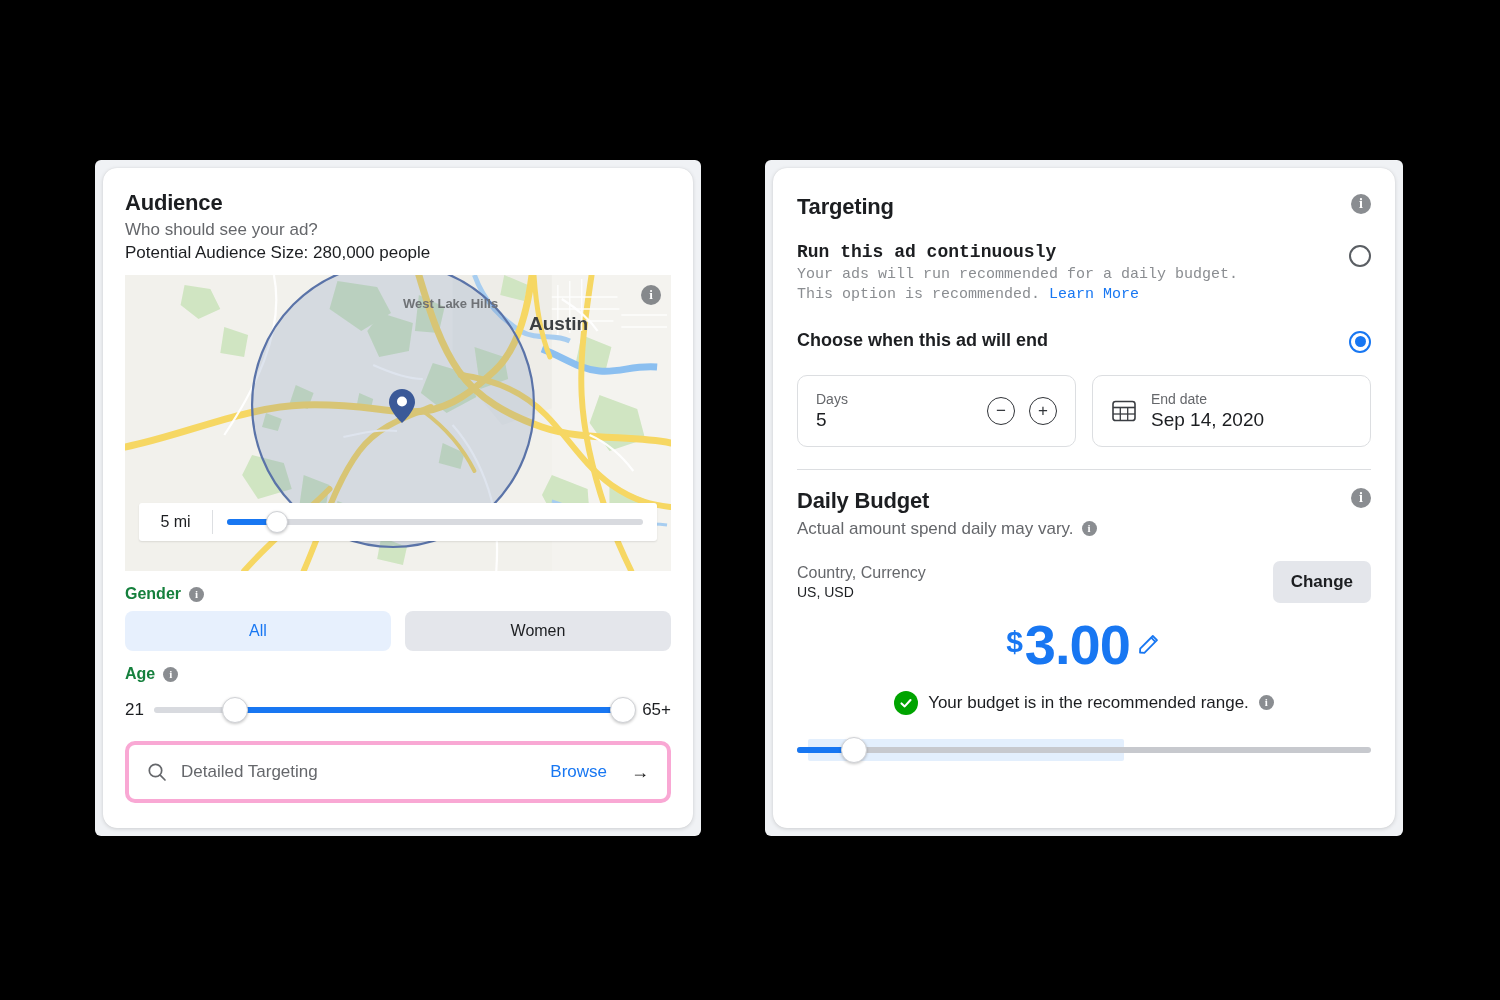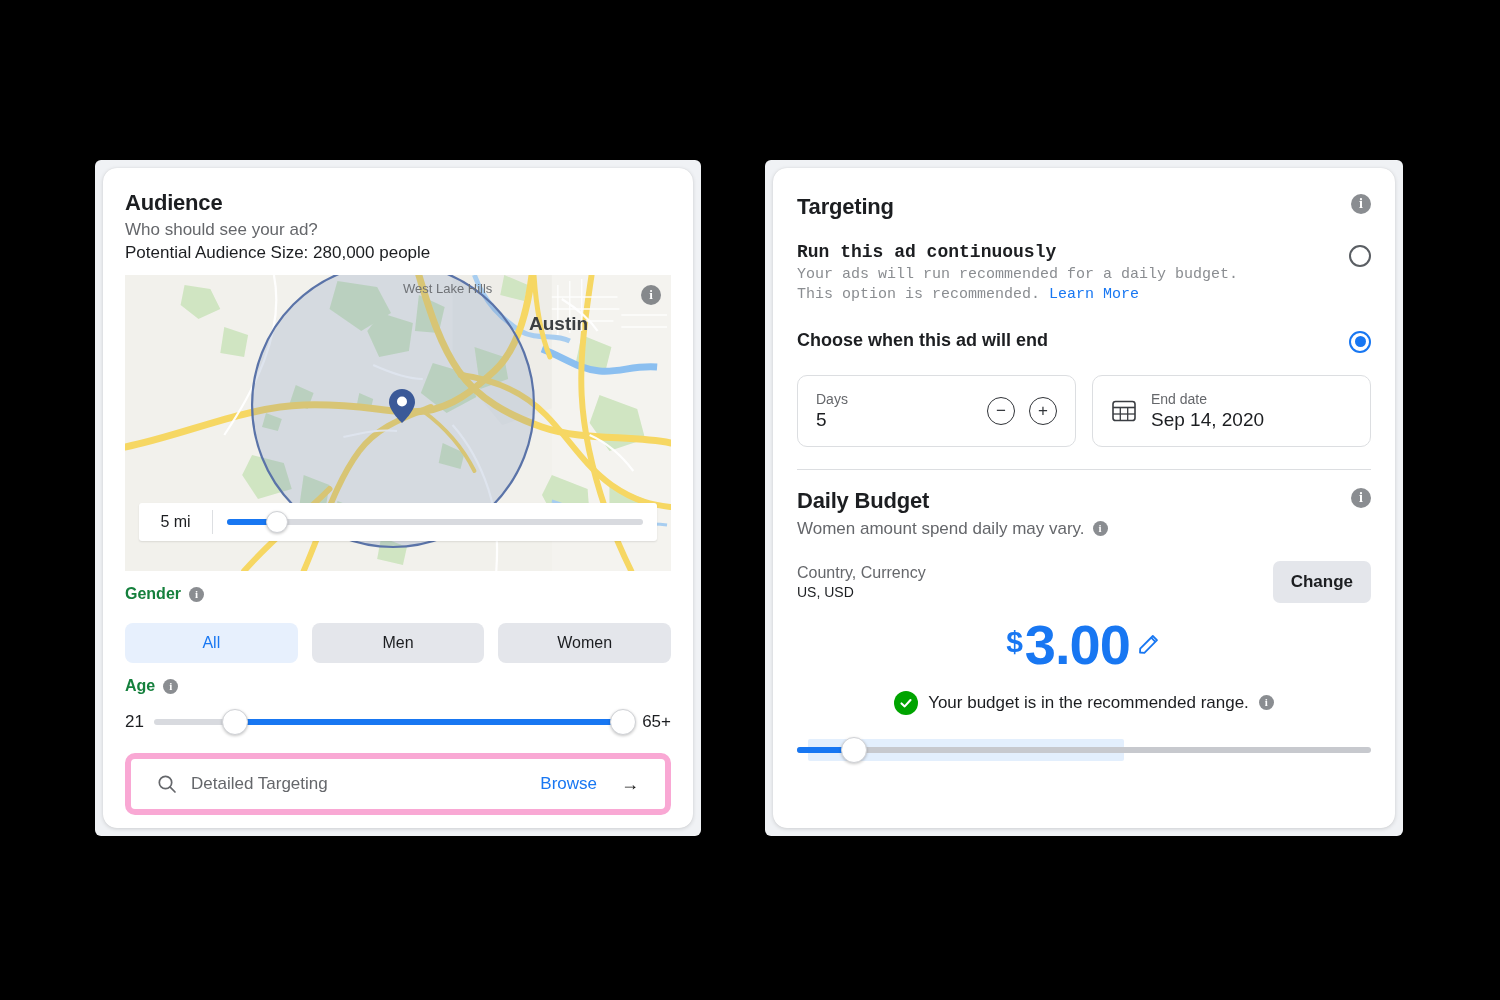"West Lake Hills" div.map-label { font-weight: none -> bold; top: 6px -> 21px }
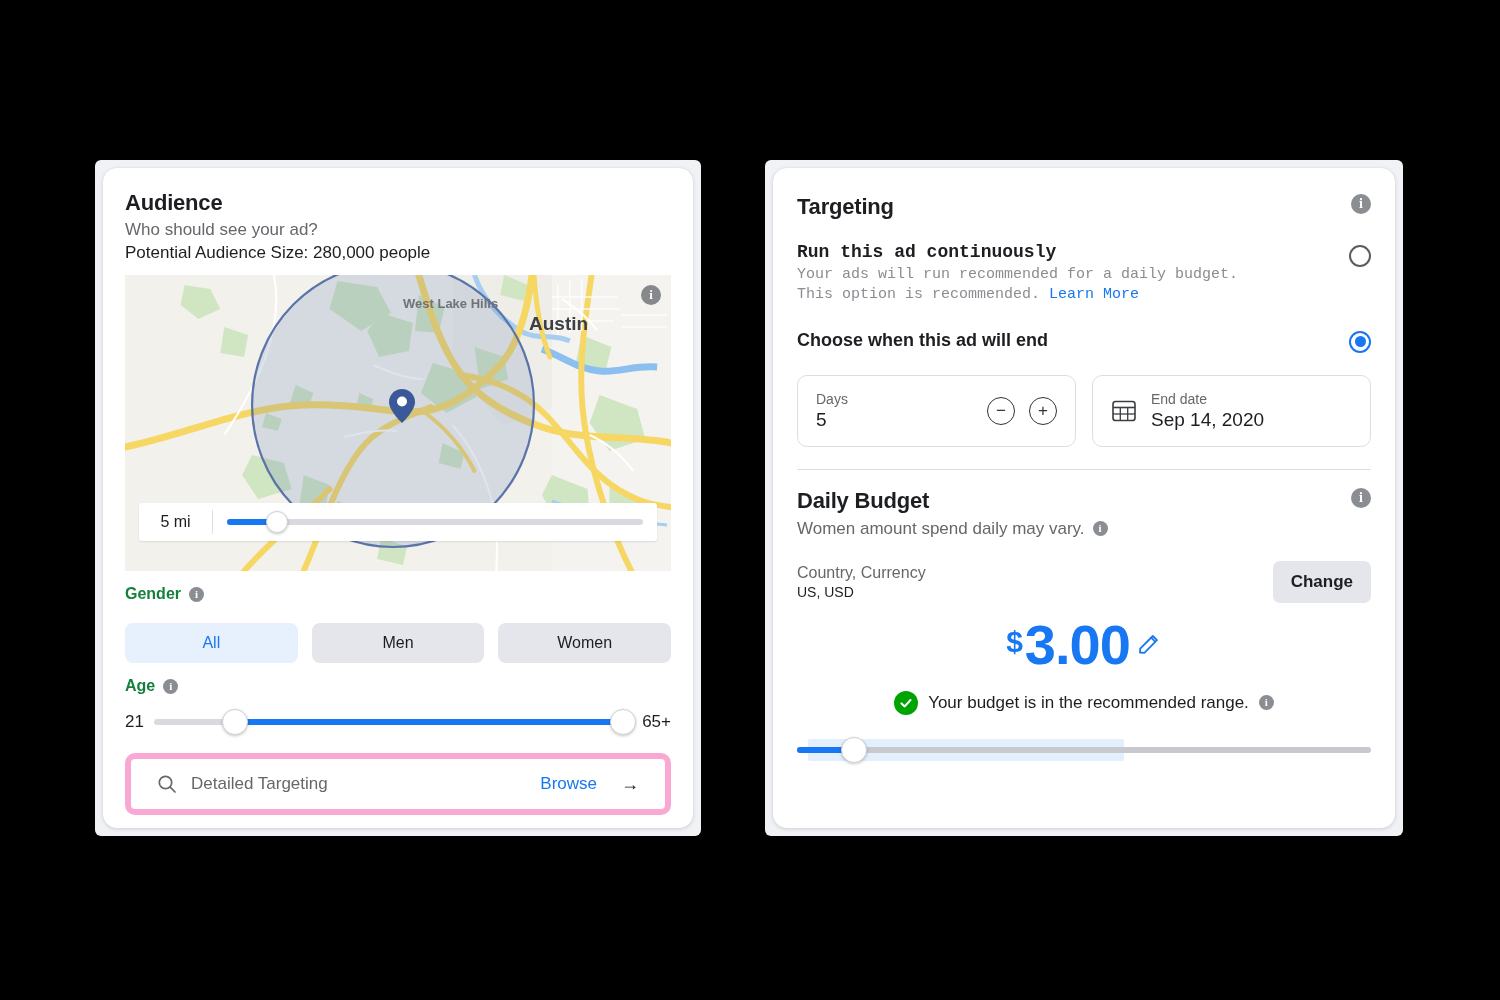"Women amount spend daily may" span.sub-gray { text: Women -> Actual }
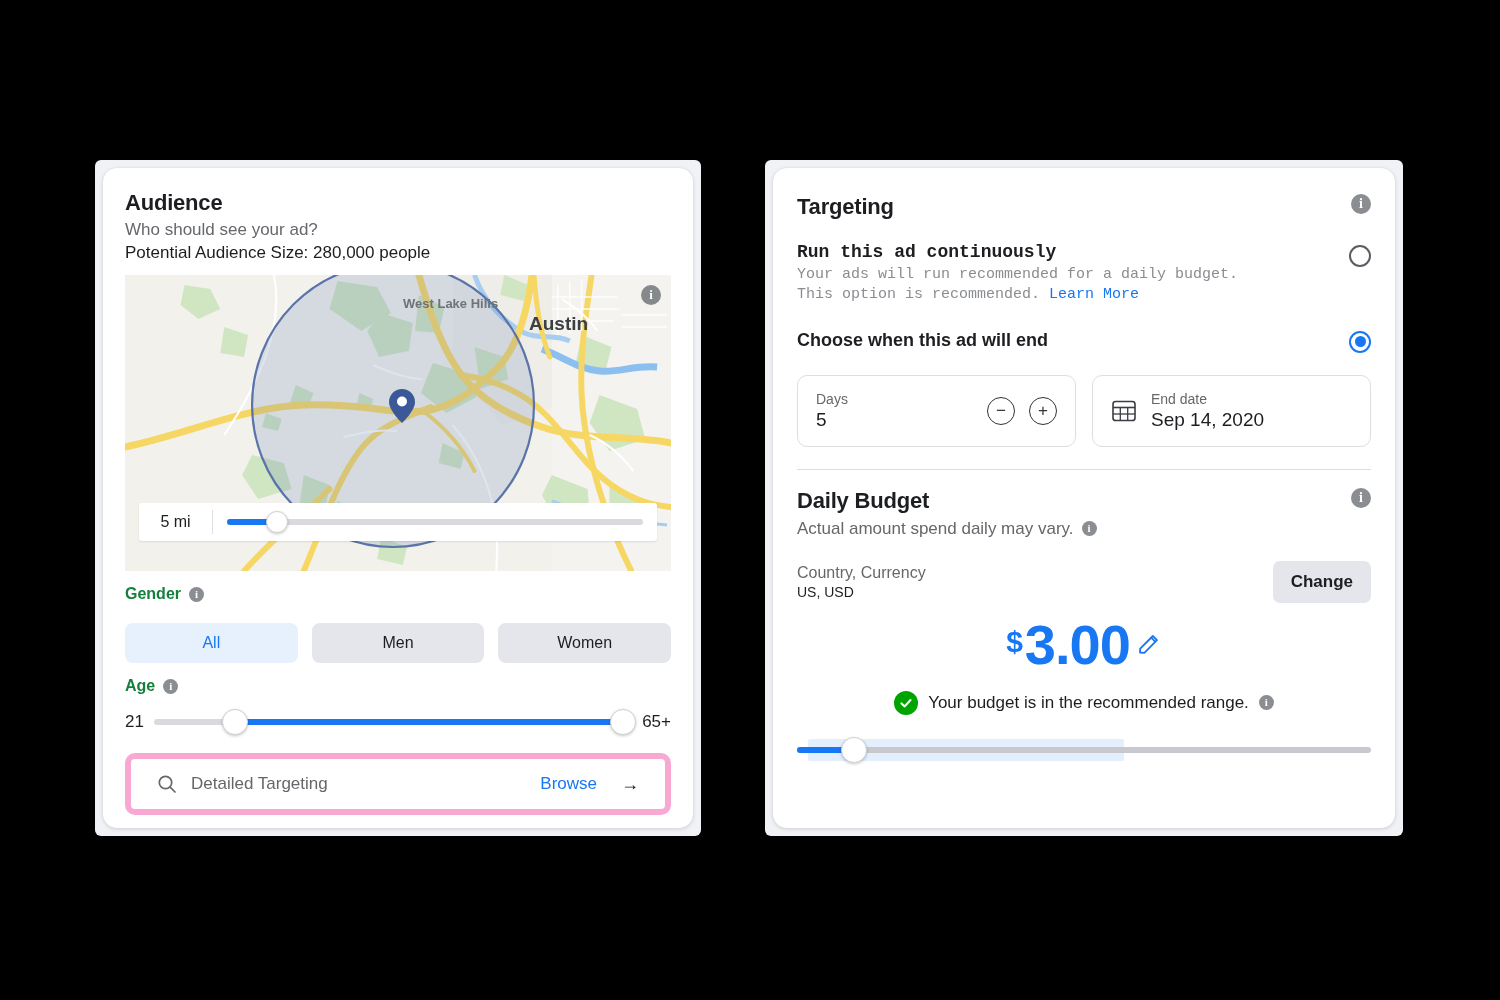"All" .seg-row { margin-top: 20px -> 8px }
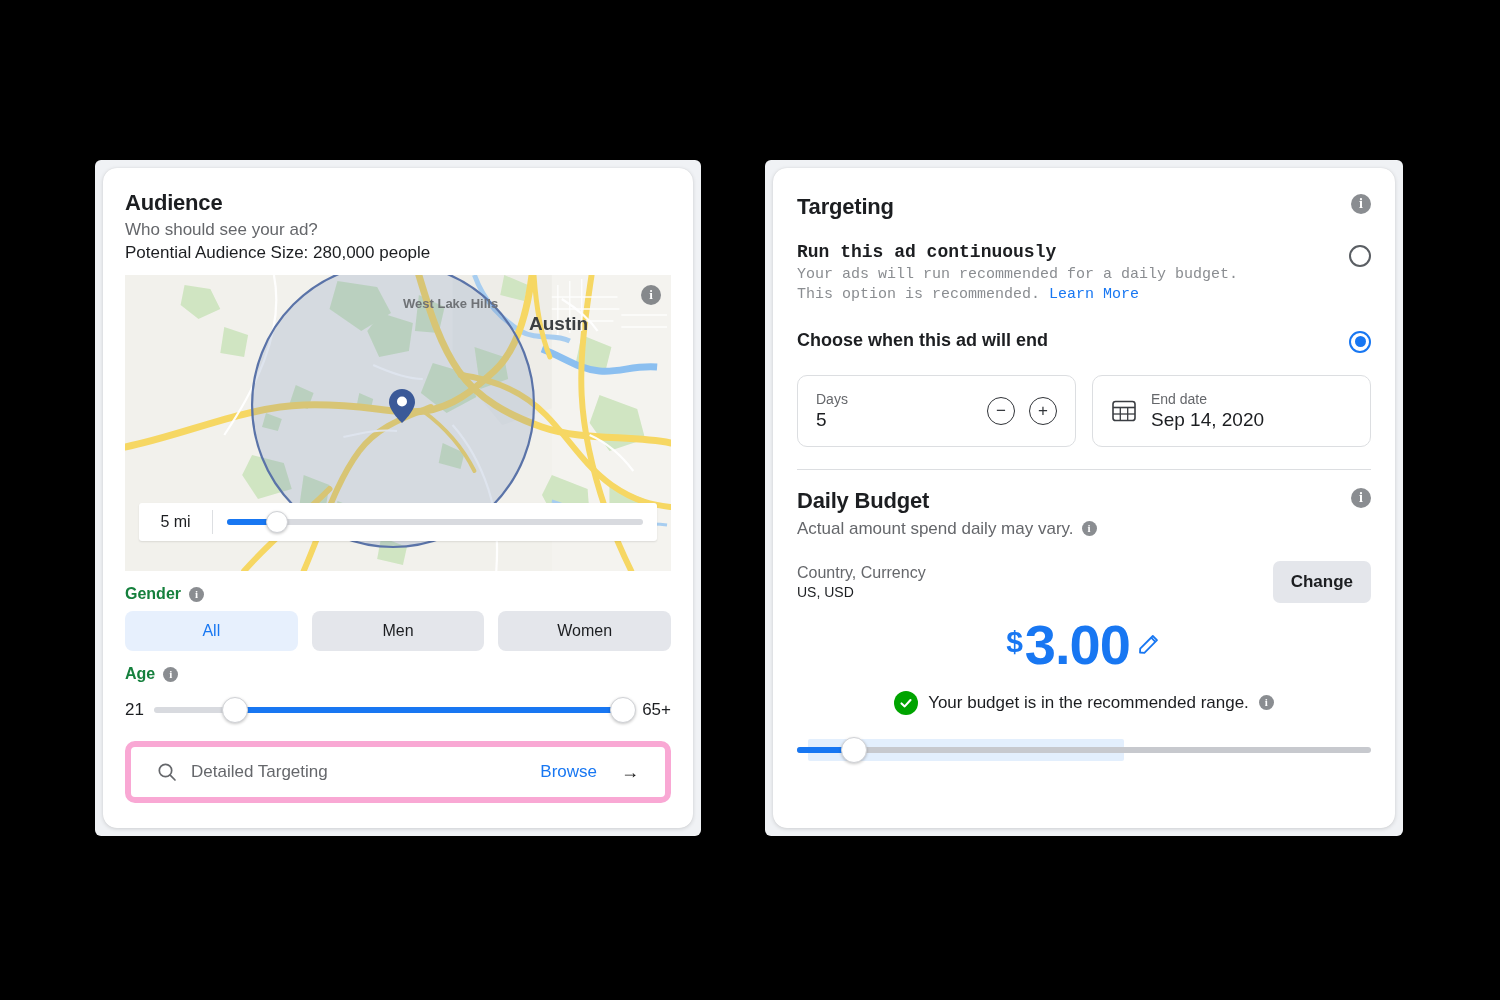"Men" div.seg { html: <div>Men</div> -> none }
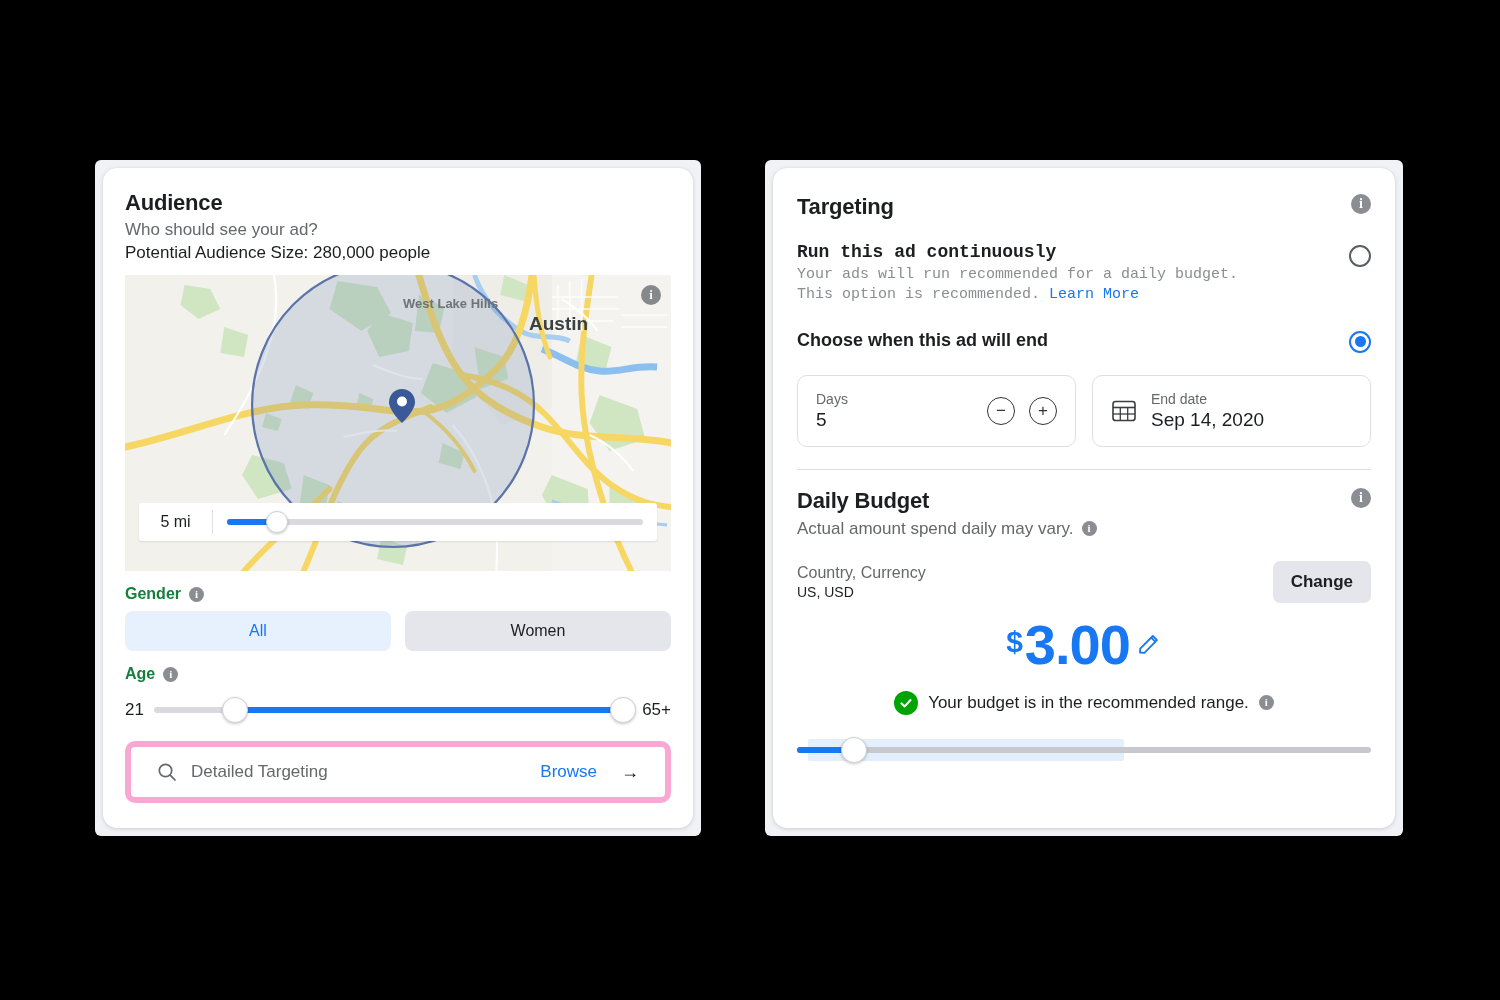"Detailed Targeting" .search-box { border: 6px solid #f9a8d4 -> 4px solid #f9a8d4; padding: 0 26px -> 0 18px }
